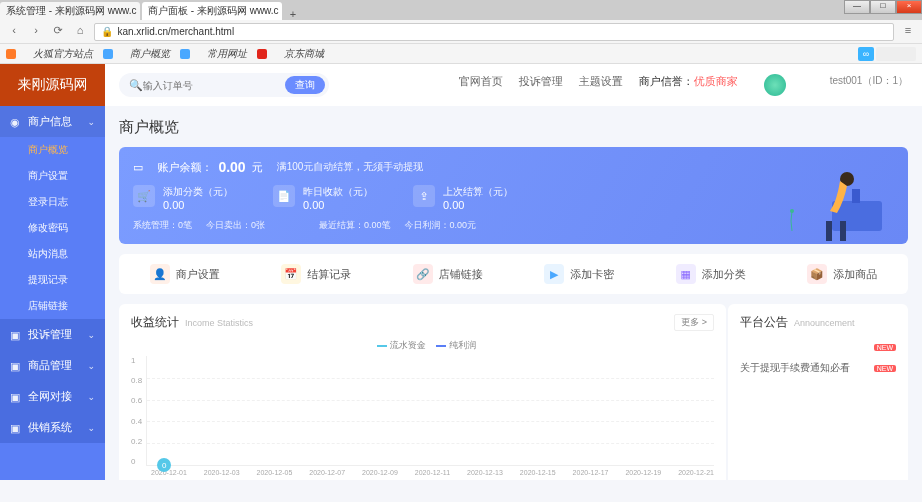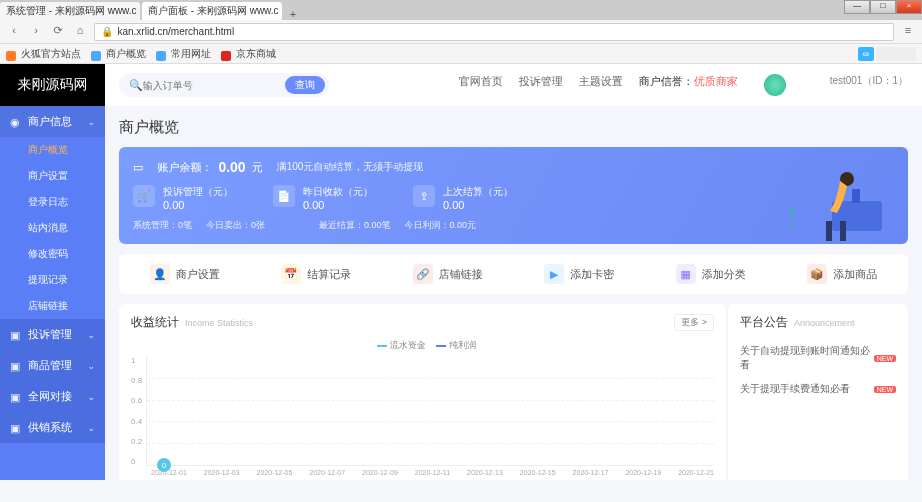"火狐官方站点" .bm-item { align-items: flex-end -> center; font-style: none -> italic; gap: 5px -> 17px }
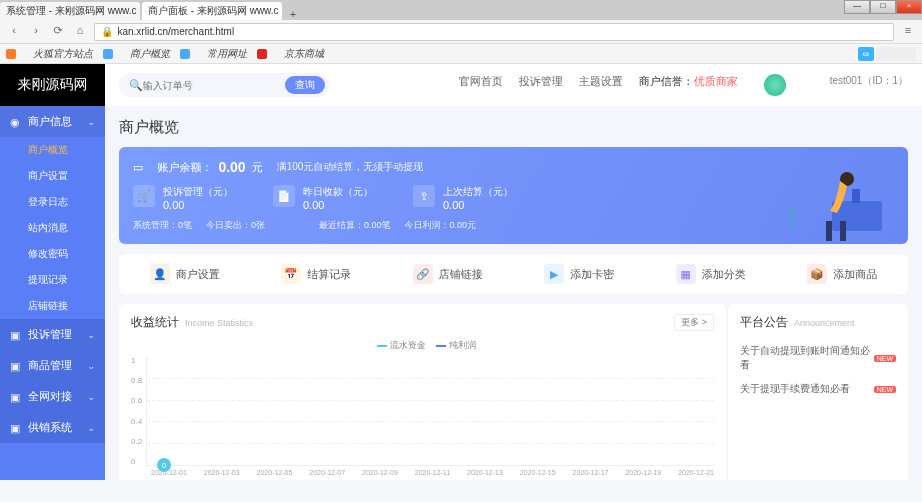"来刚源码网" .logo { background: #000000 -> #c2410c }
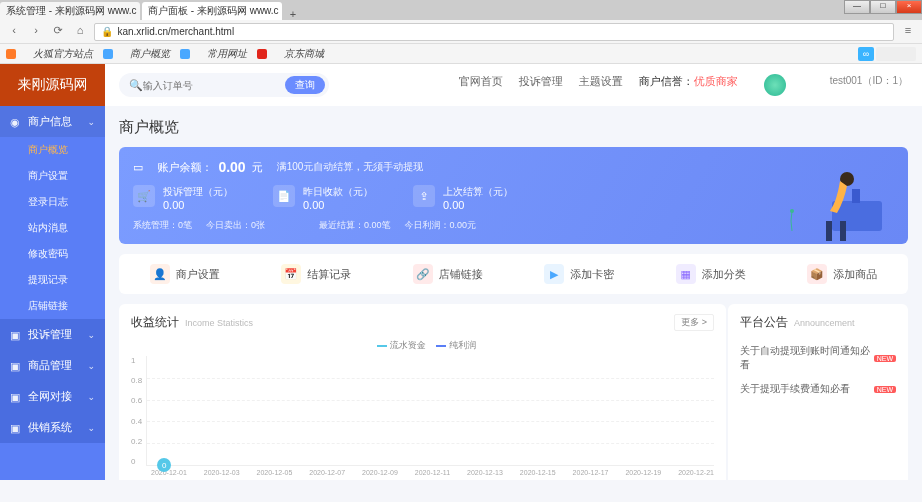"投诉管理（元）" div.stat-label { text: 投诉管理 -> 添加分类 }
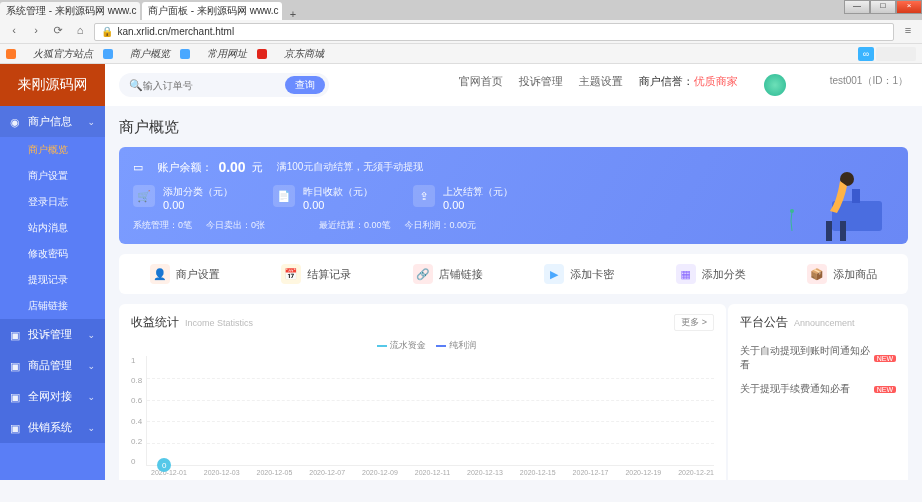"站内消息" div.sub-item { order: before "修改密码" -> after "修改密码" }
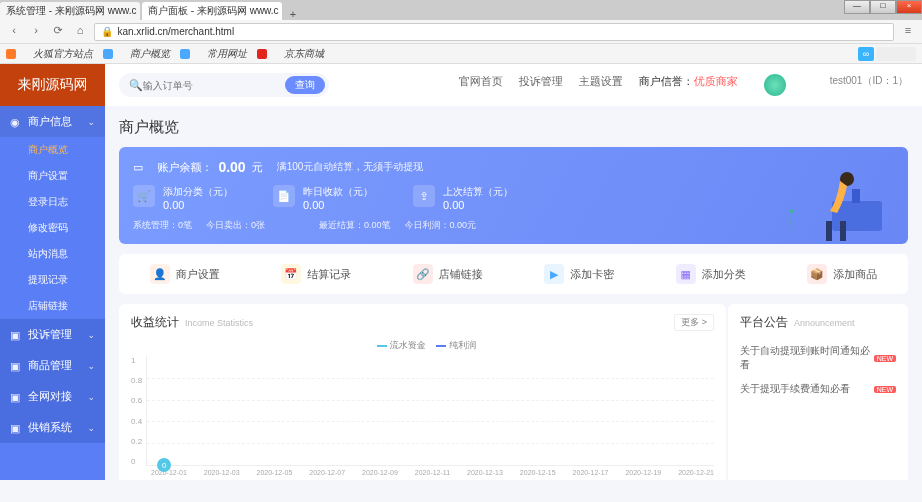"关于自动提现到账时间通知必看" span { html: <span>关于自动提现到账时间通知必看</span> -> none }
